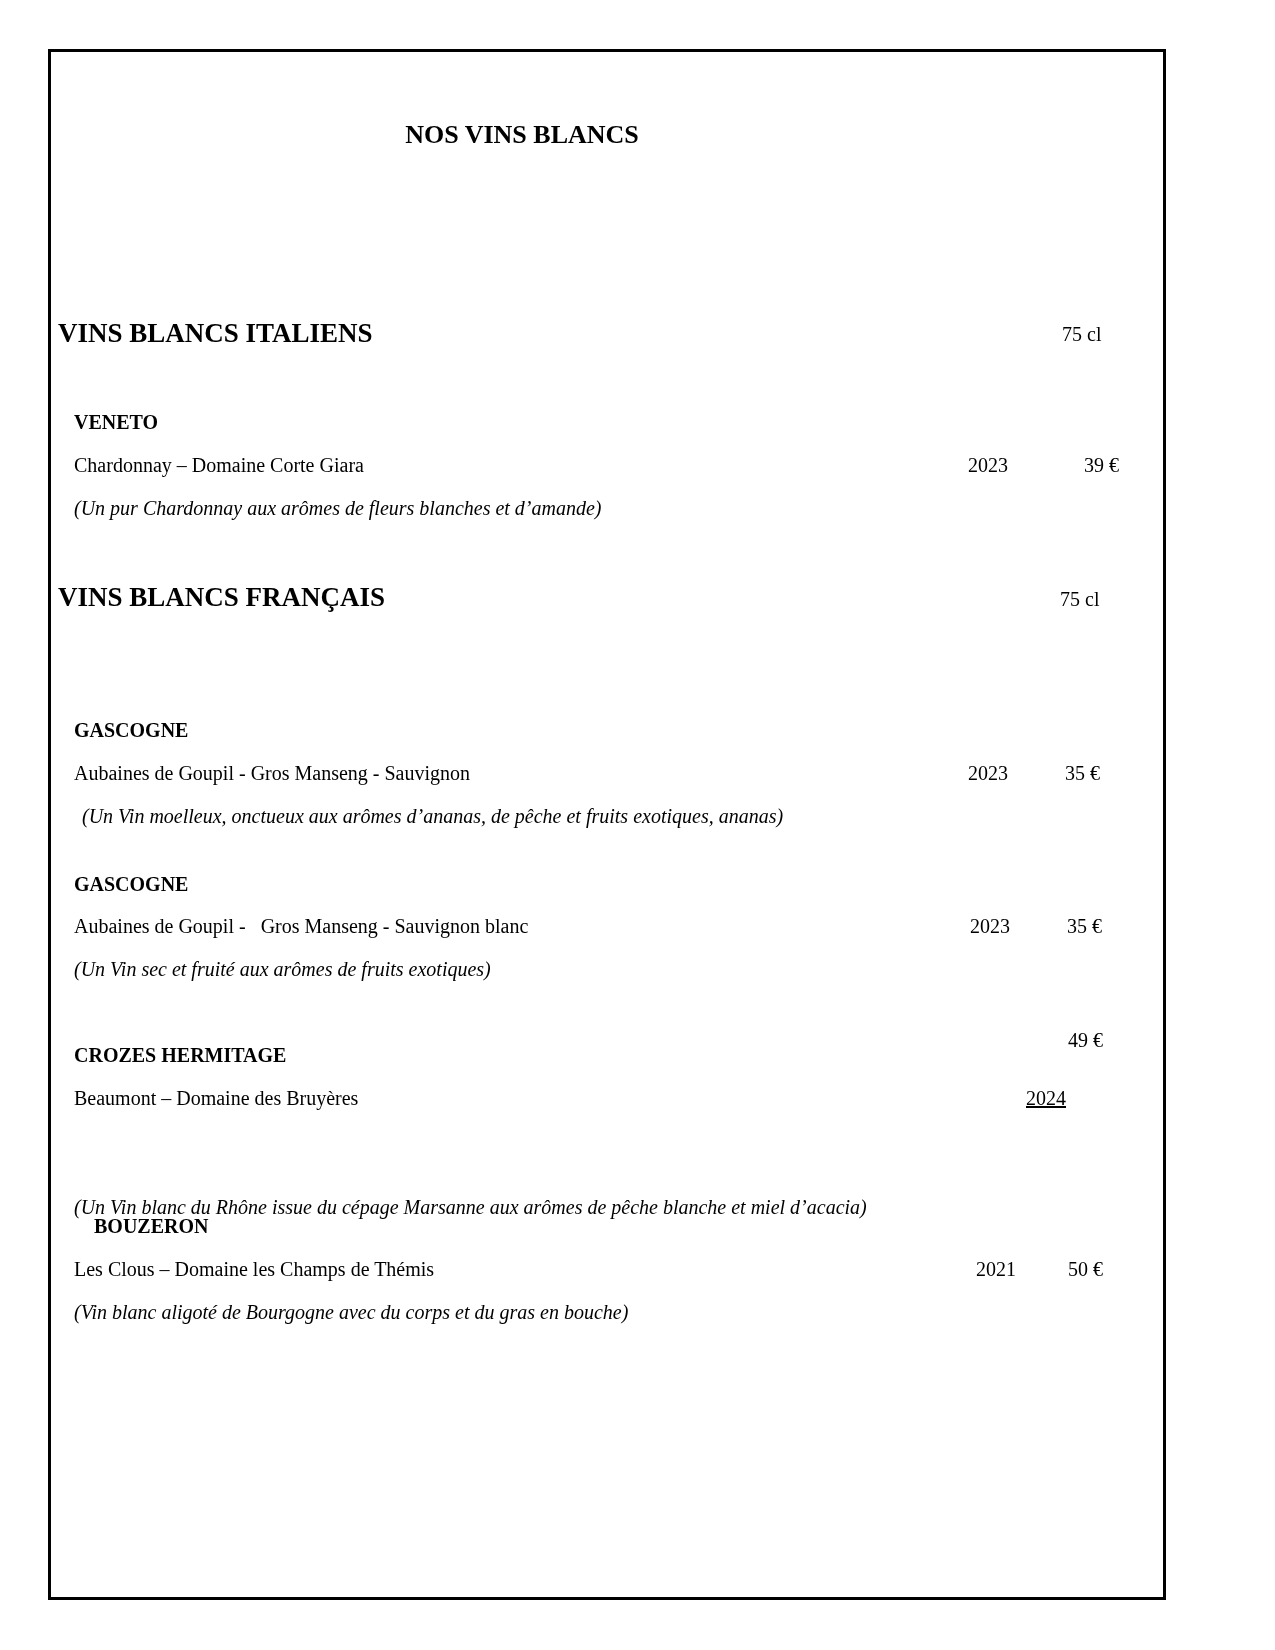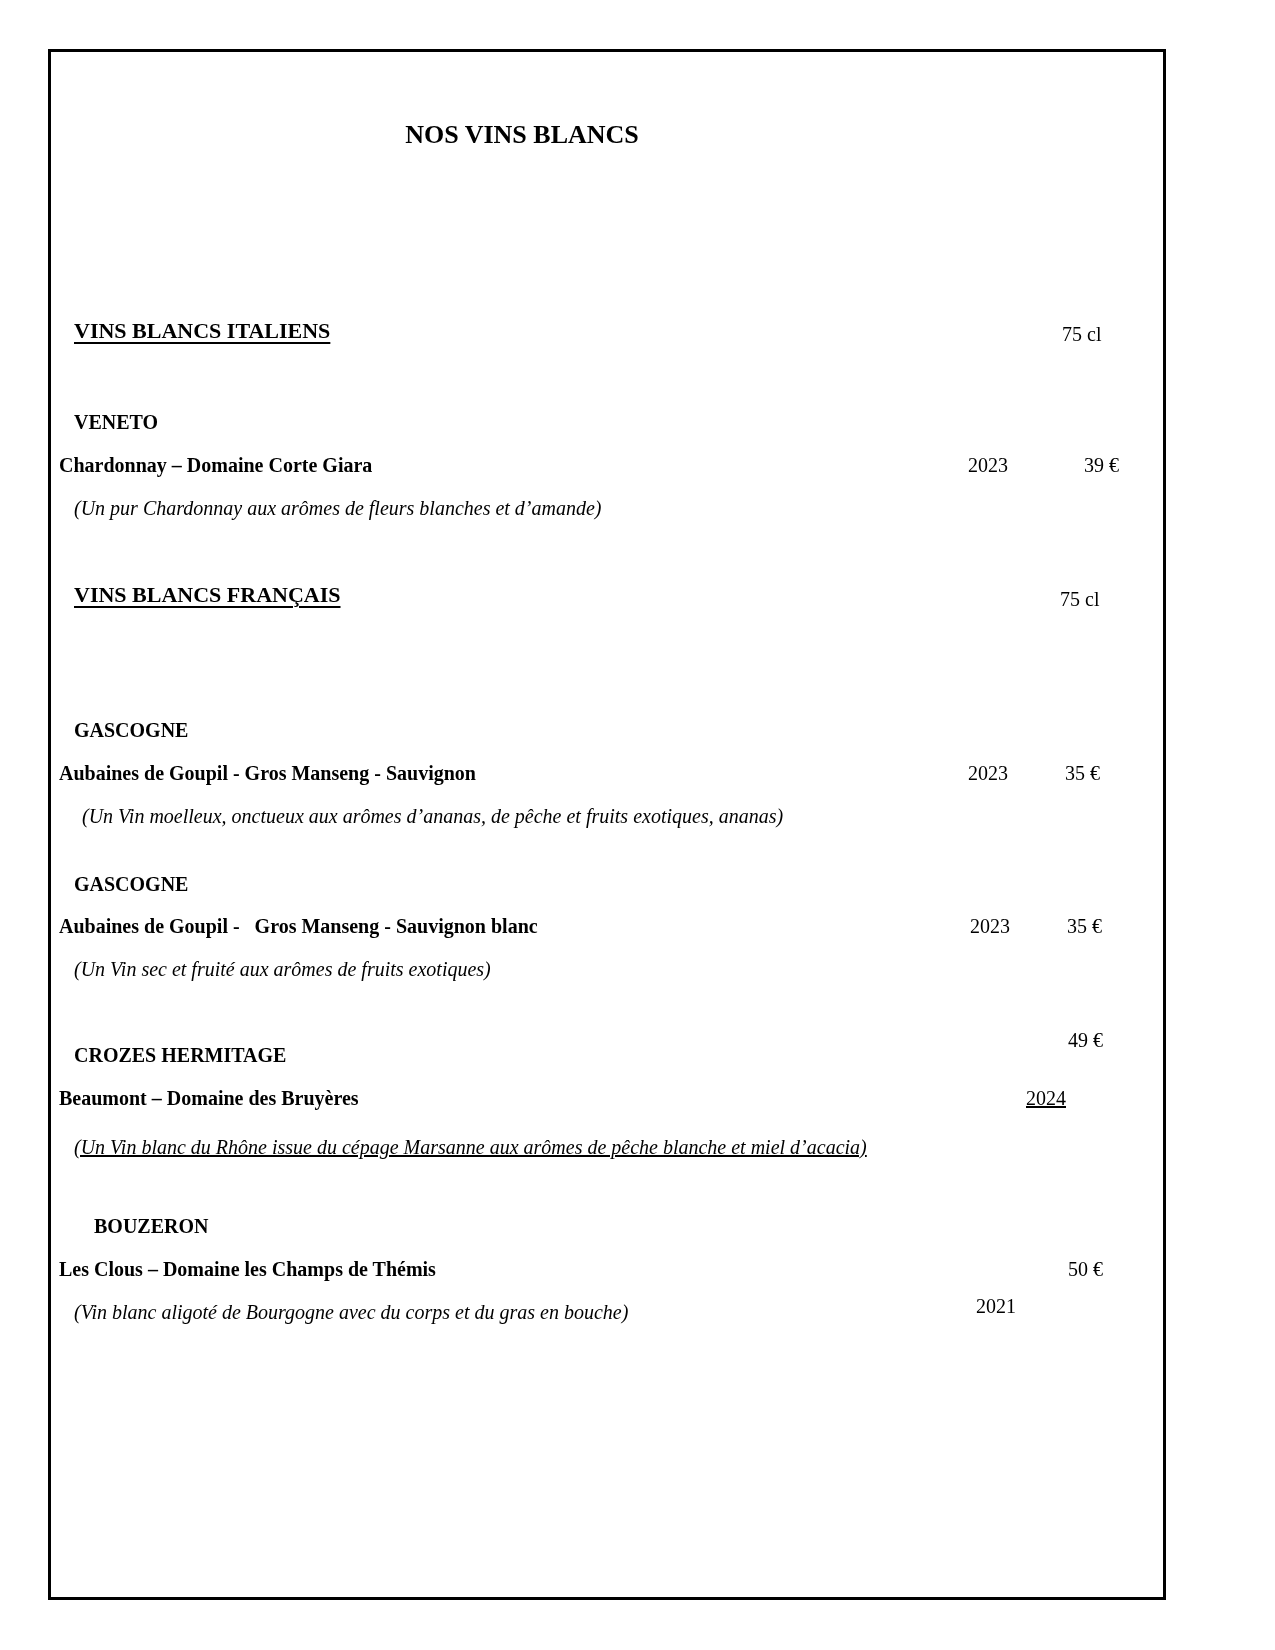"VINS BLANCS ITALIENS" .section-title { font-size: 22px -> 27px; left: 74px -> 58px; text-decoration: underline -> none }
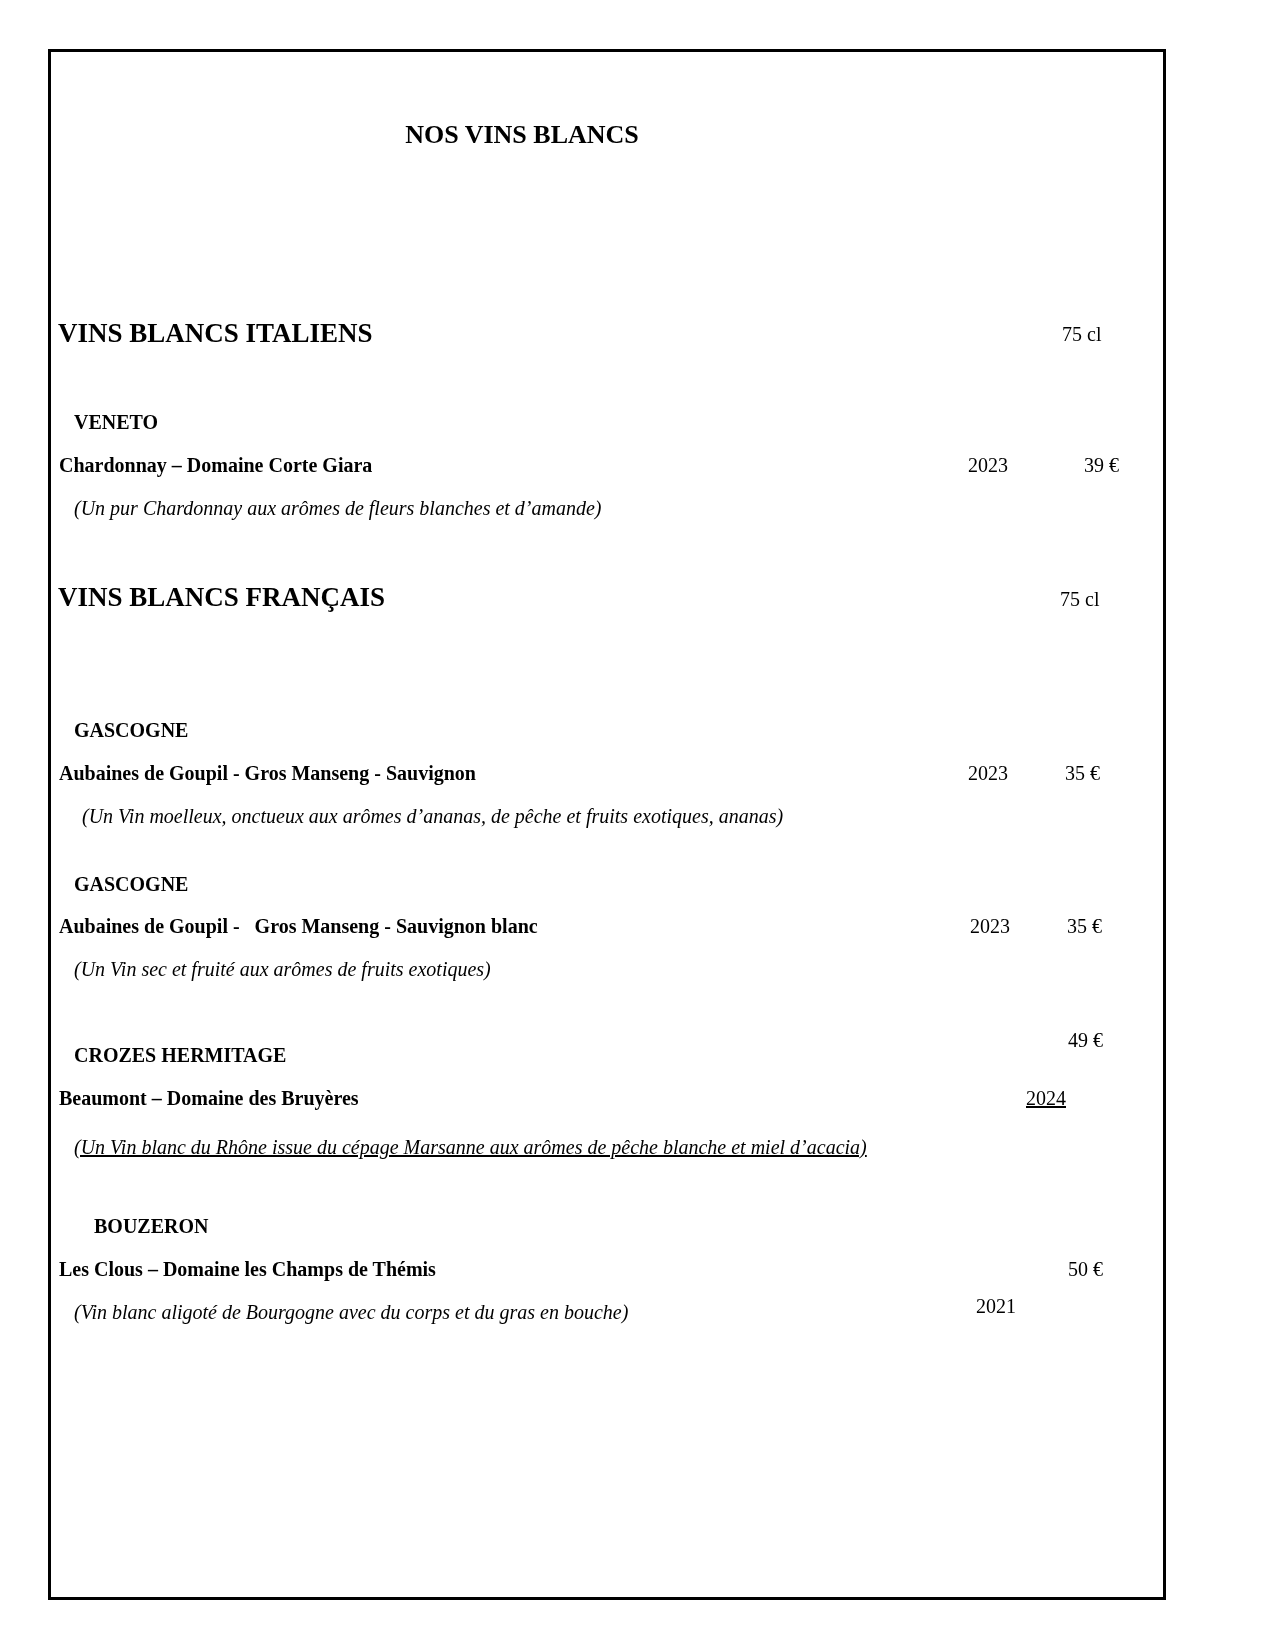"Chardonnay – Domaine Corte Giara" .wine { font-weight: bold -> normal; left: 59px -> 74px }
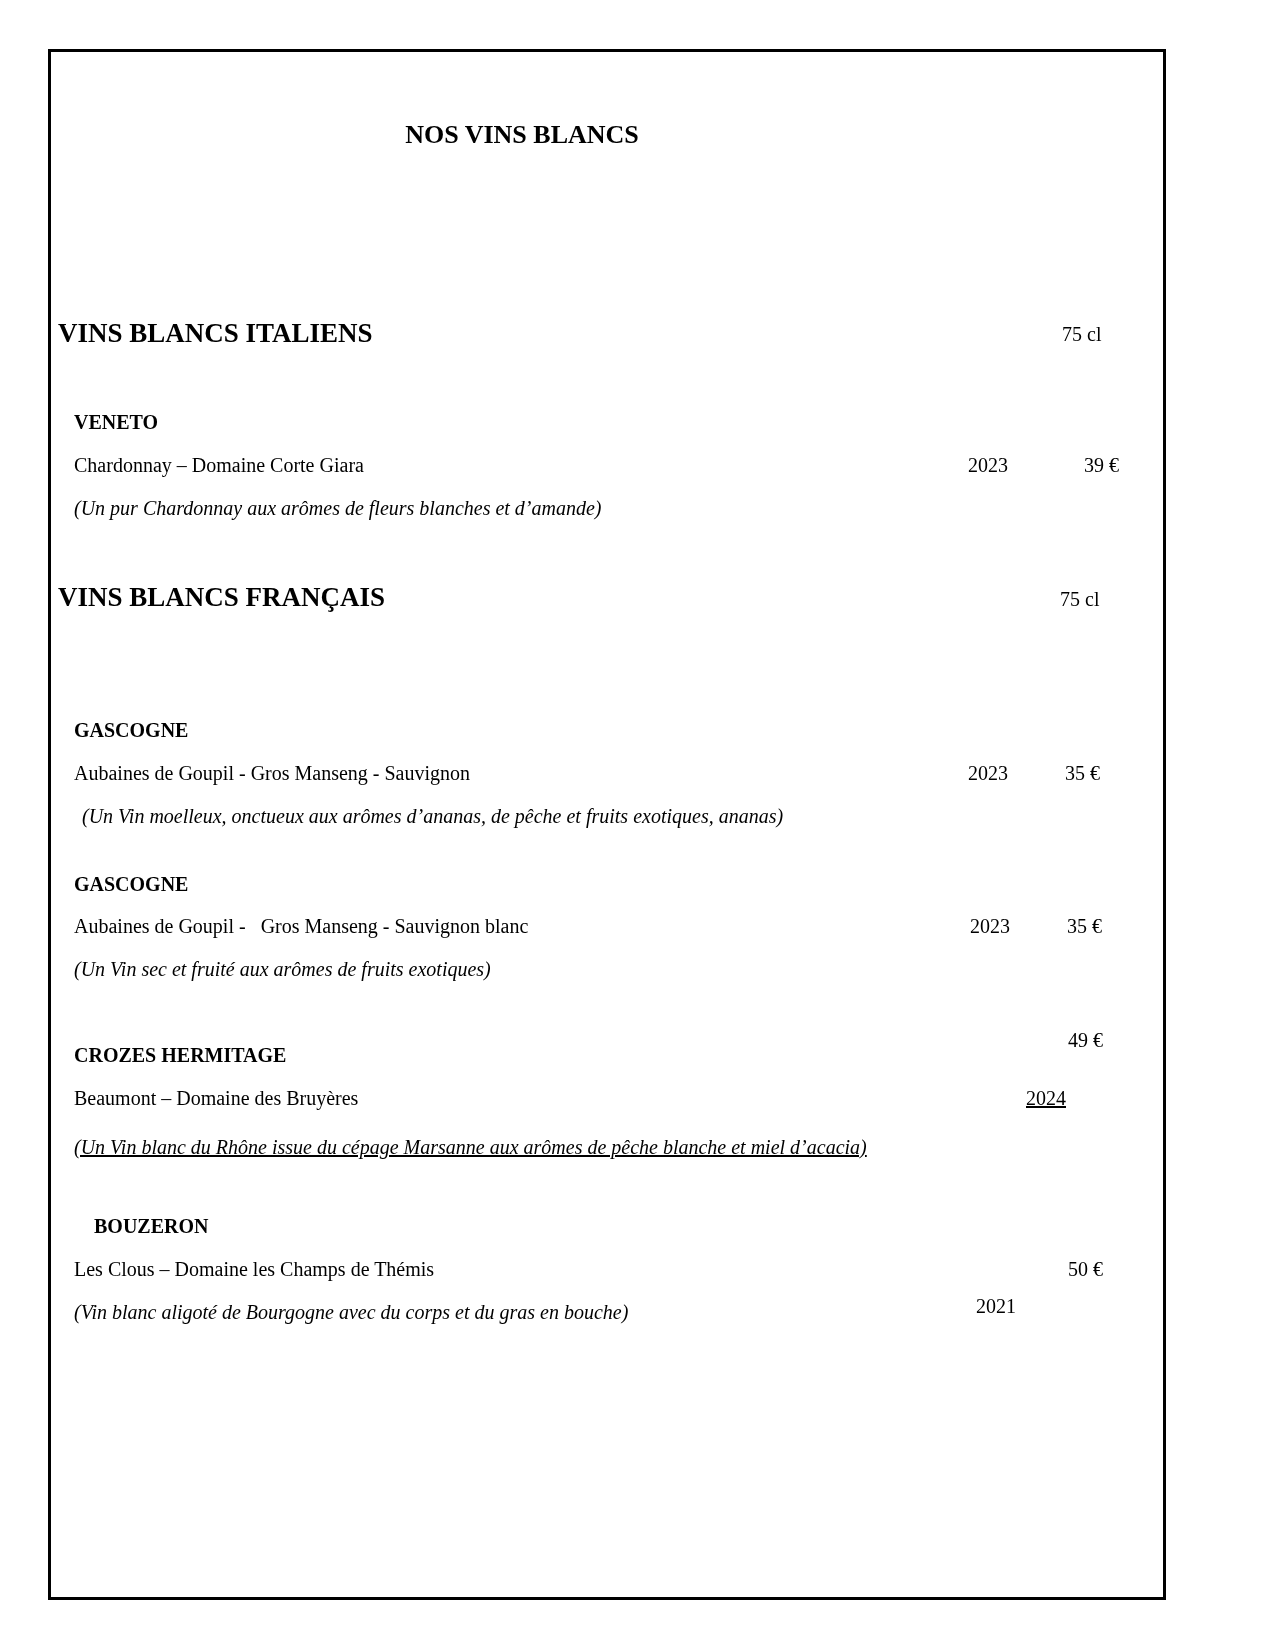"(Un Vin blanc du Rhône" div.abs { text-decoration: underline -> none; top: 1136px -> 1196px }
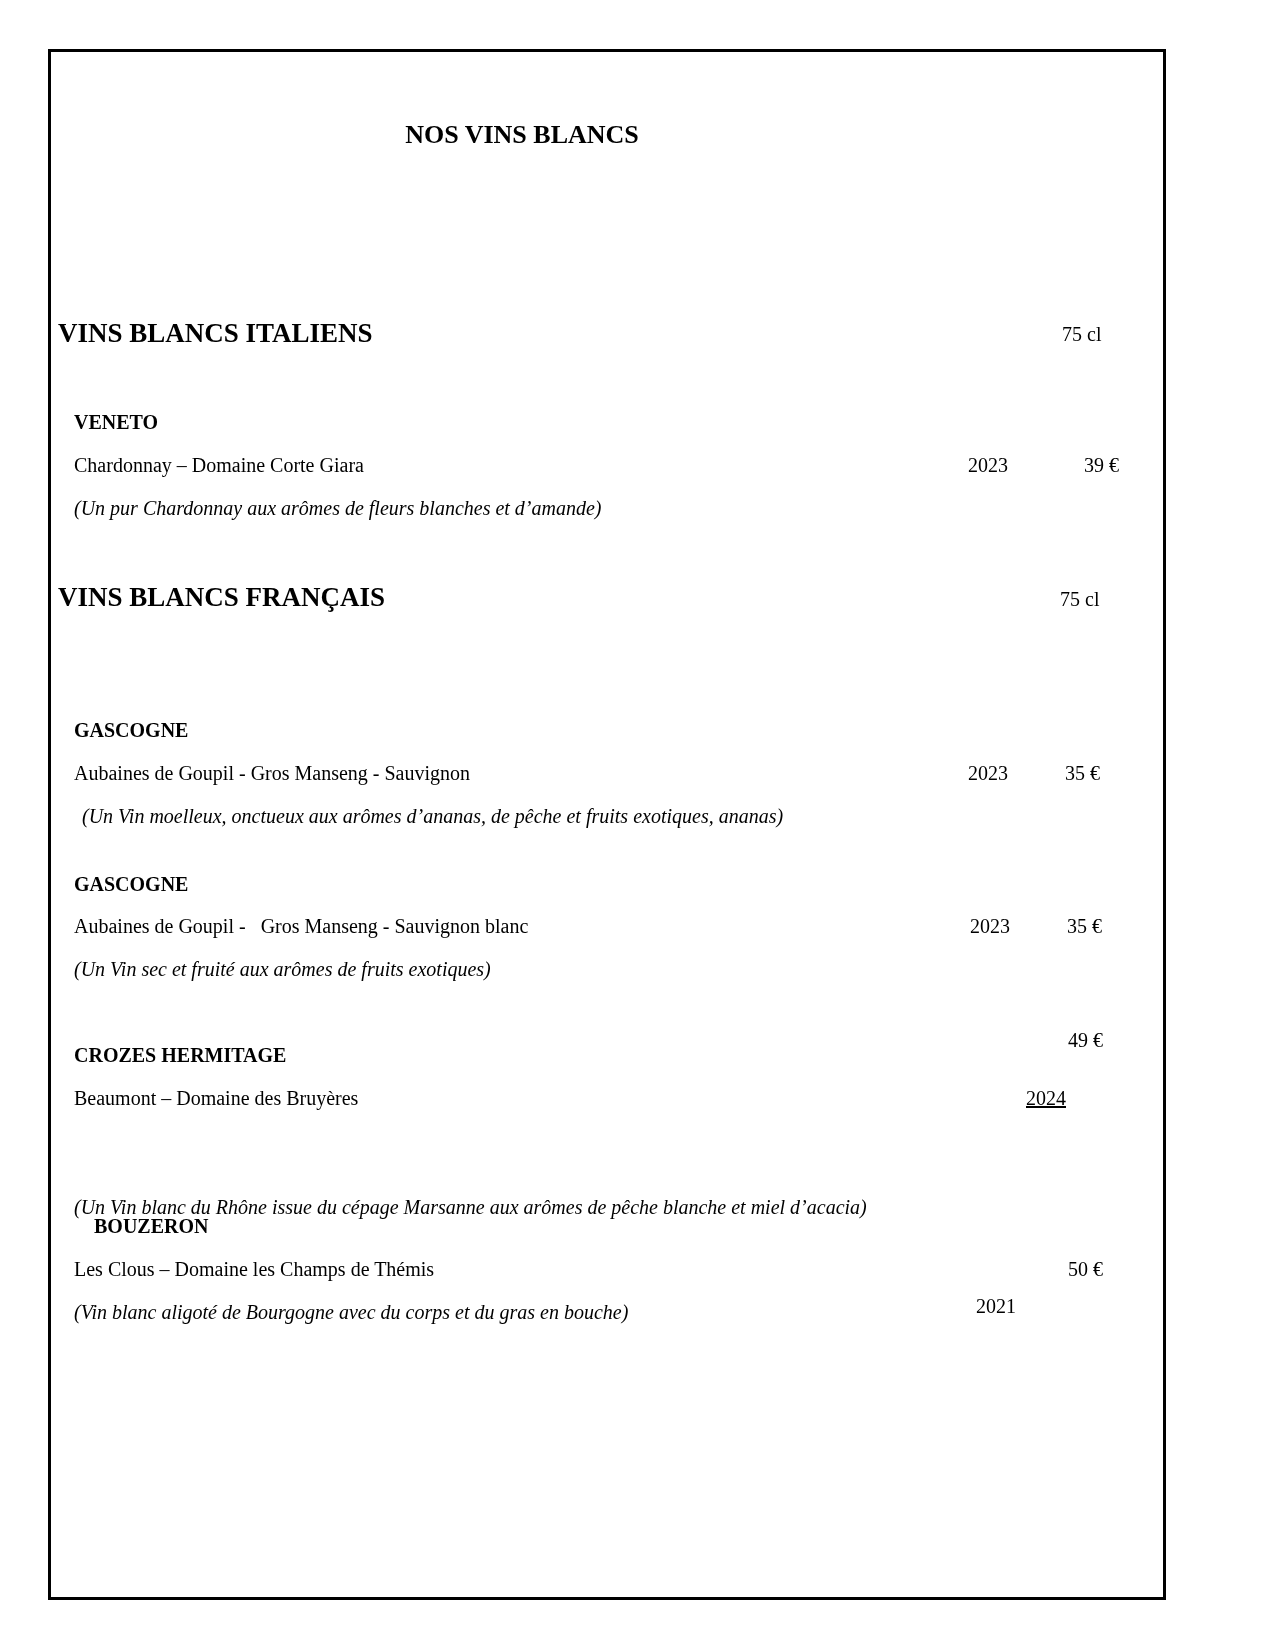"2021" div.abs { margin-top: 37px -> none }
